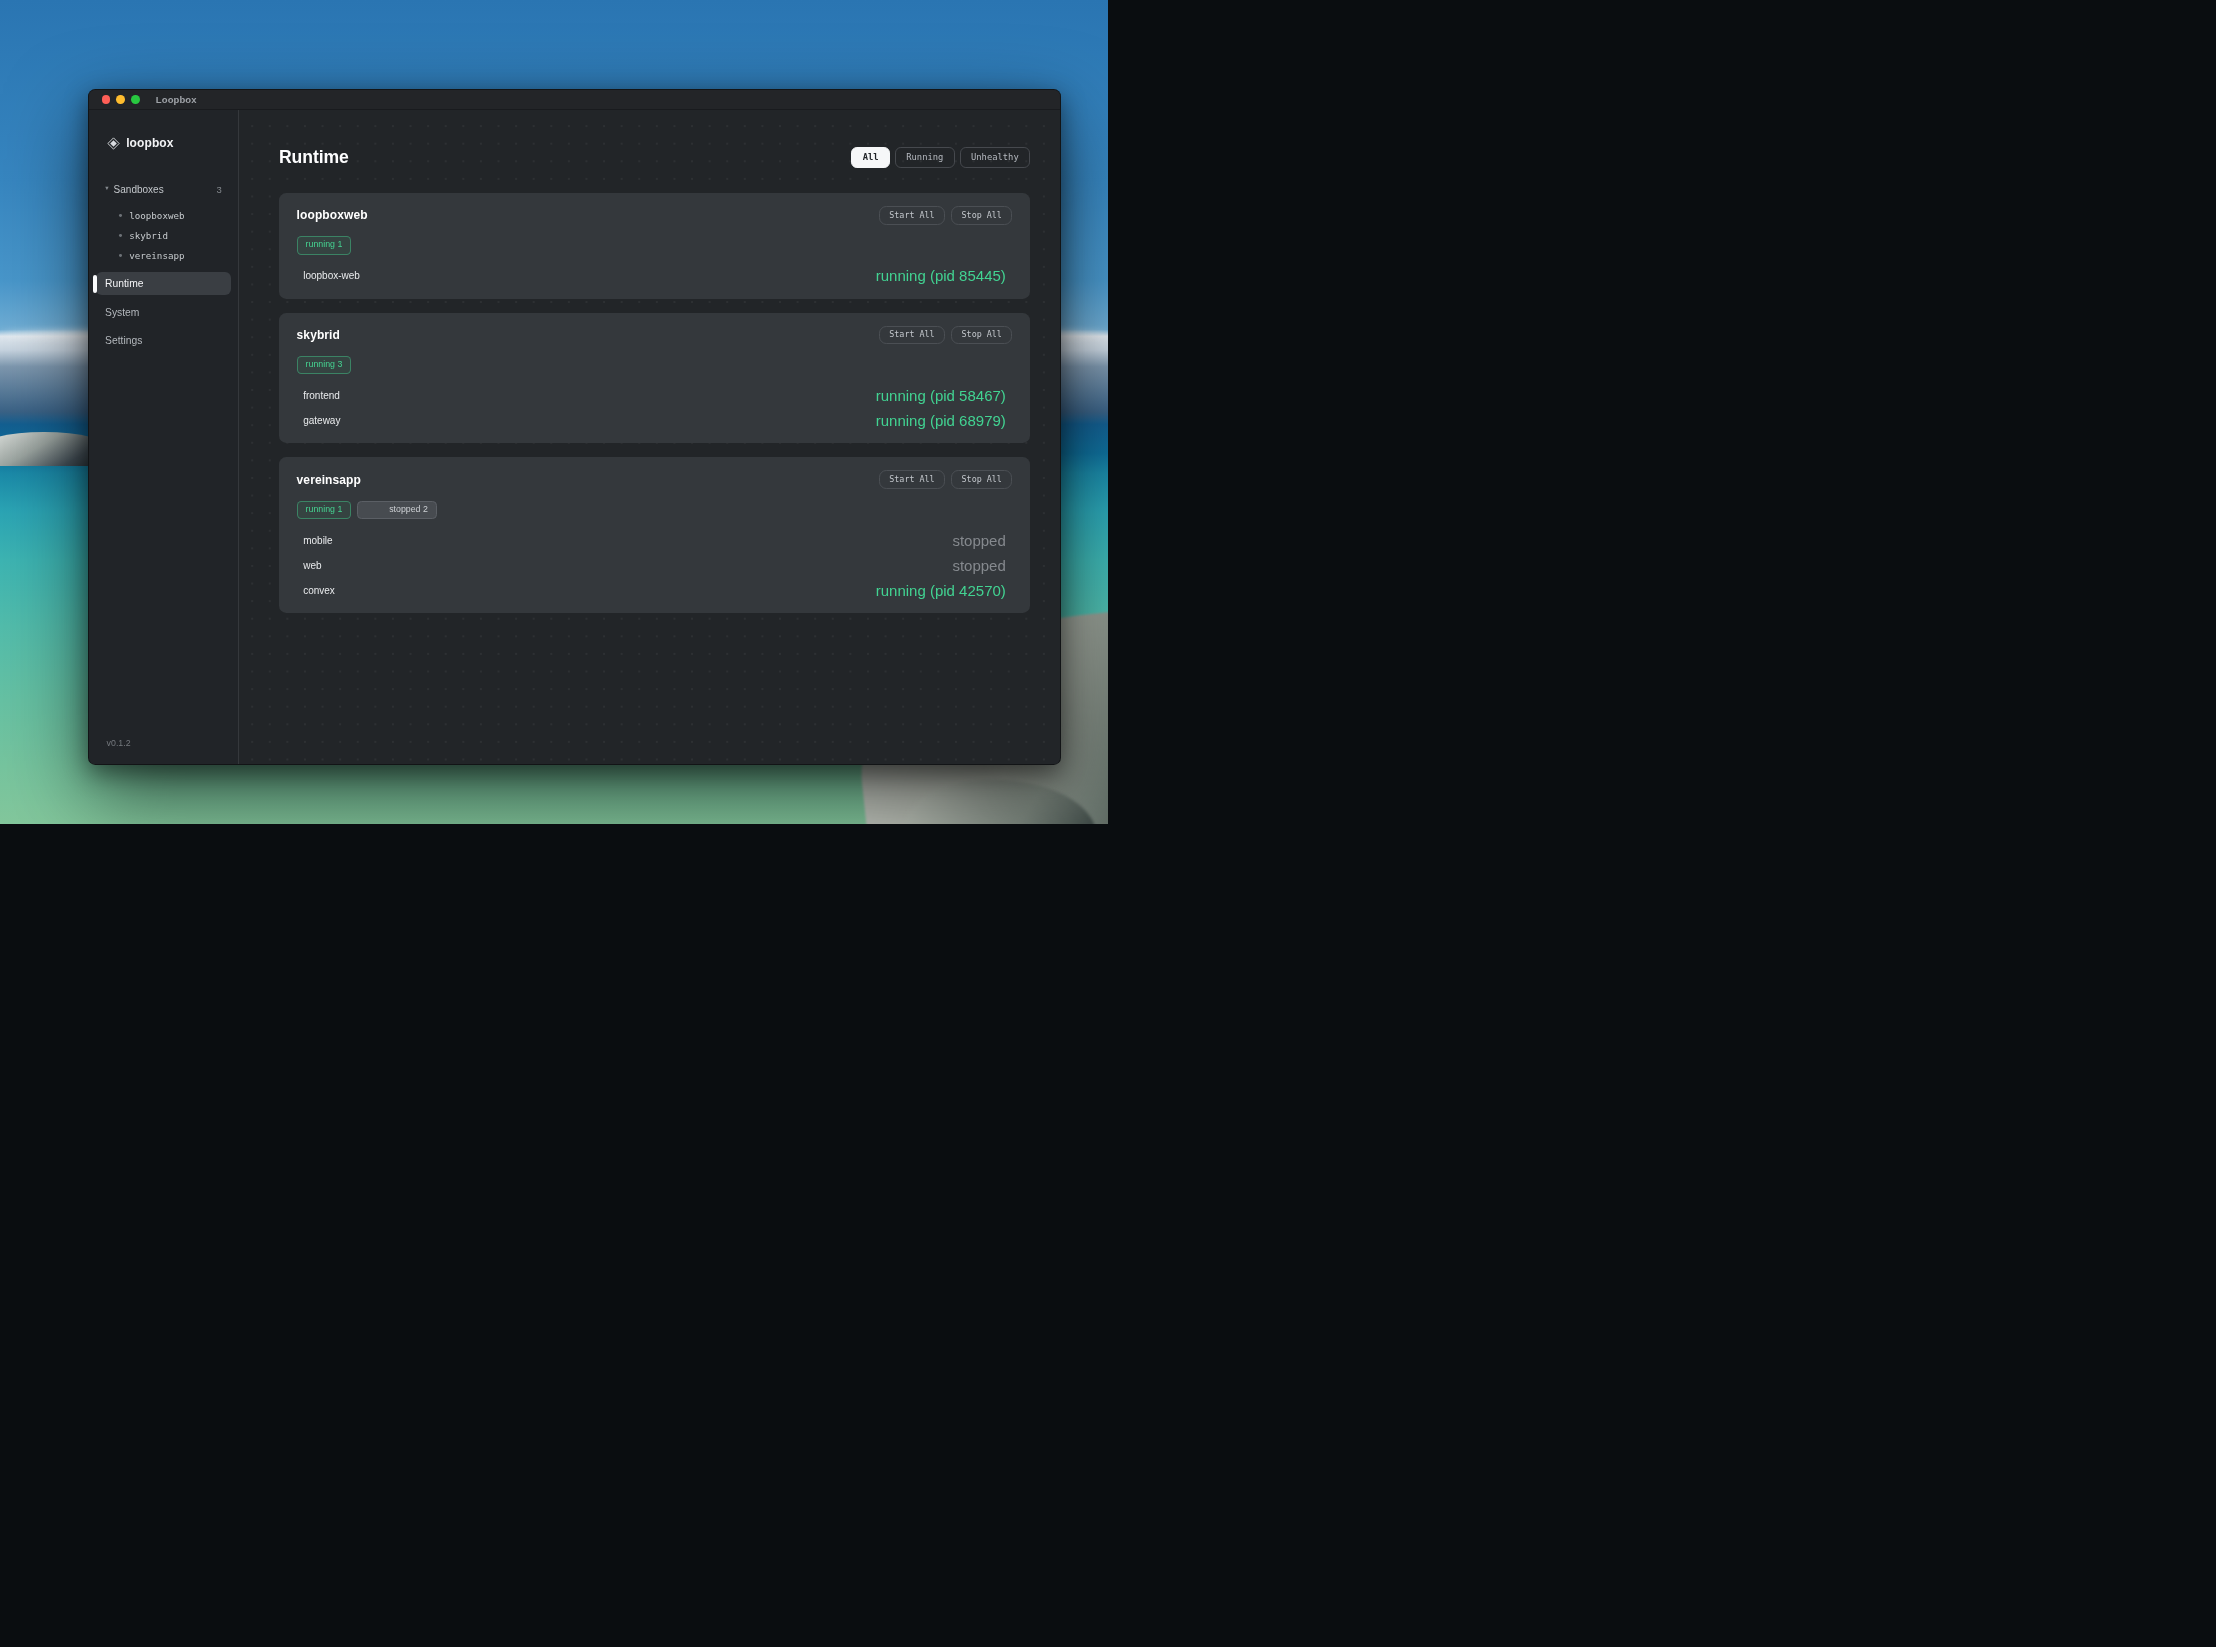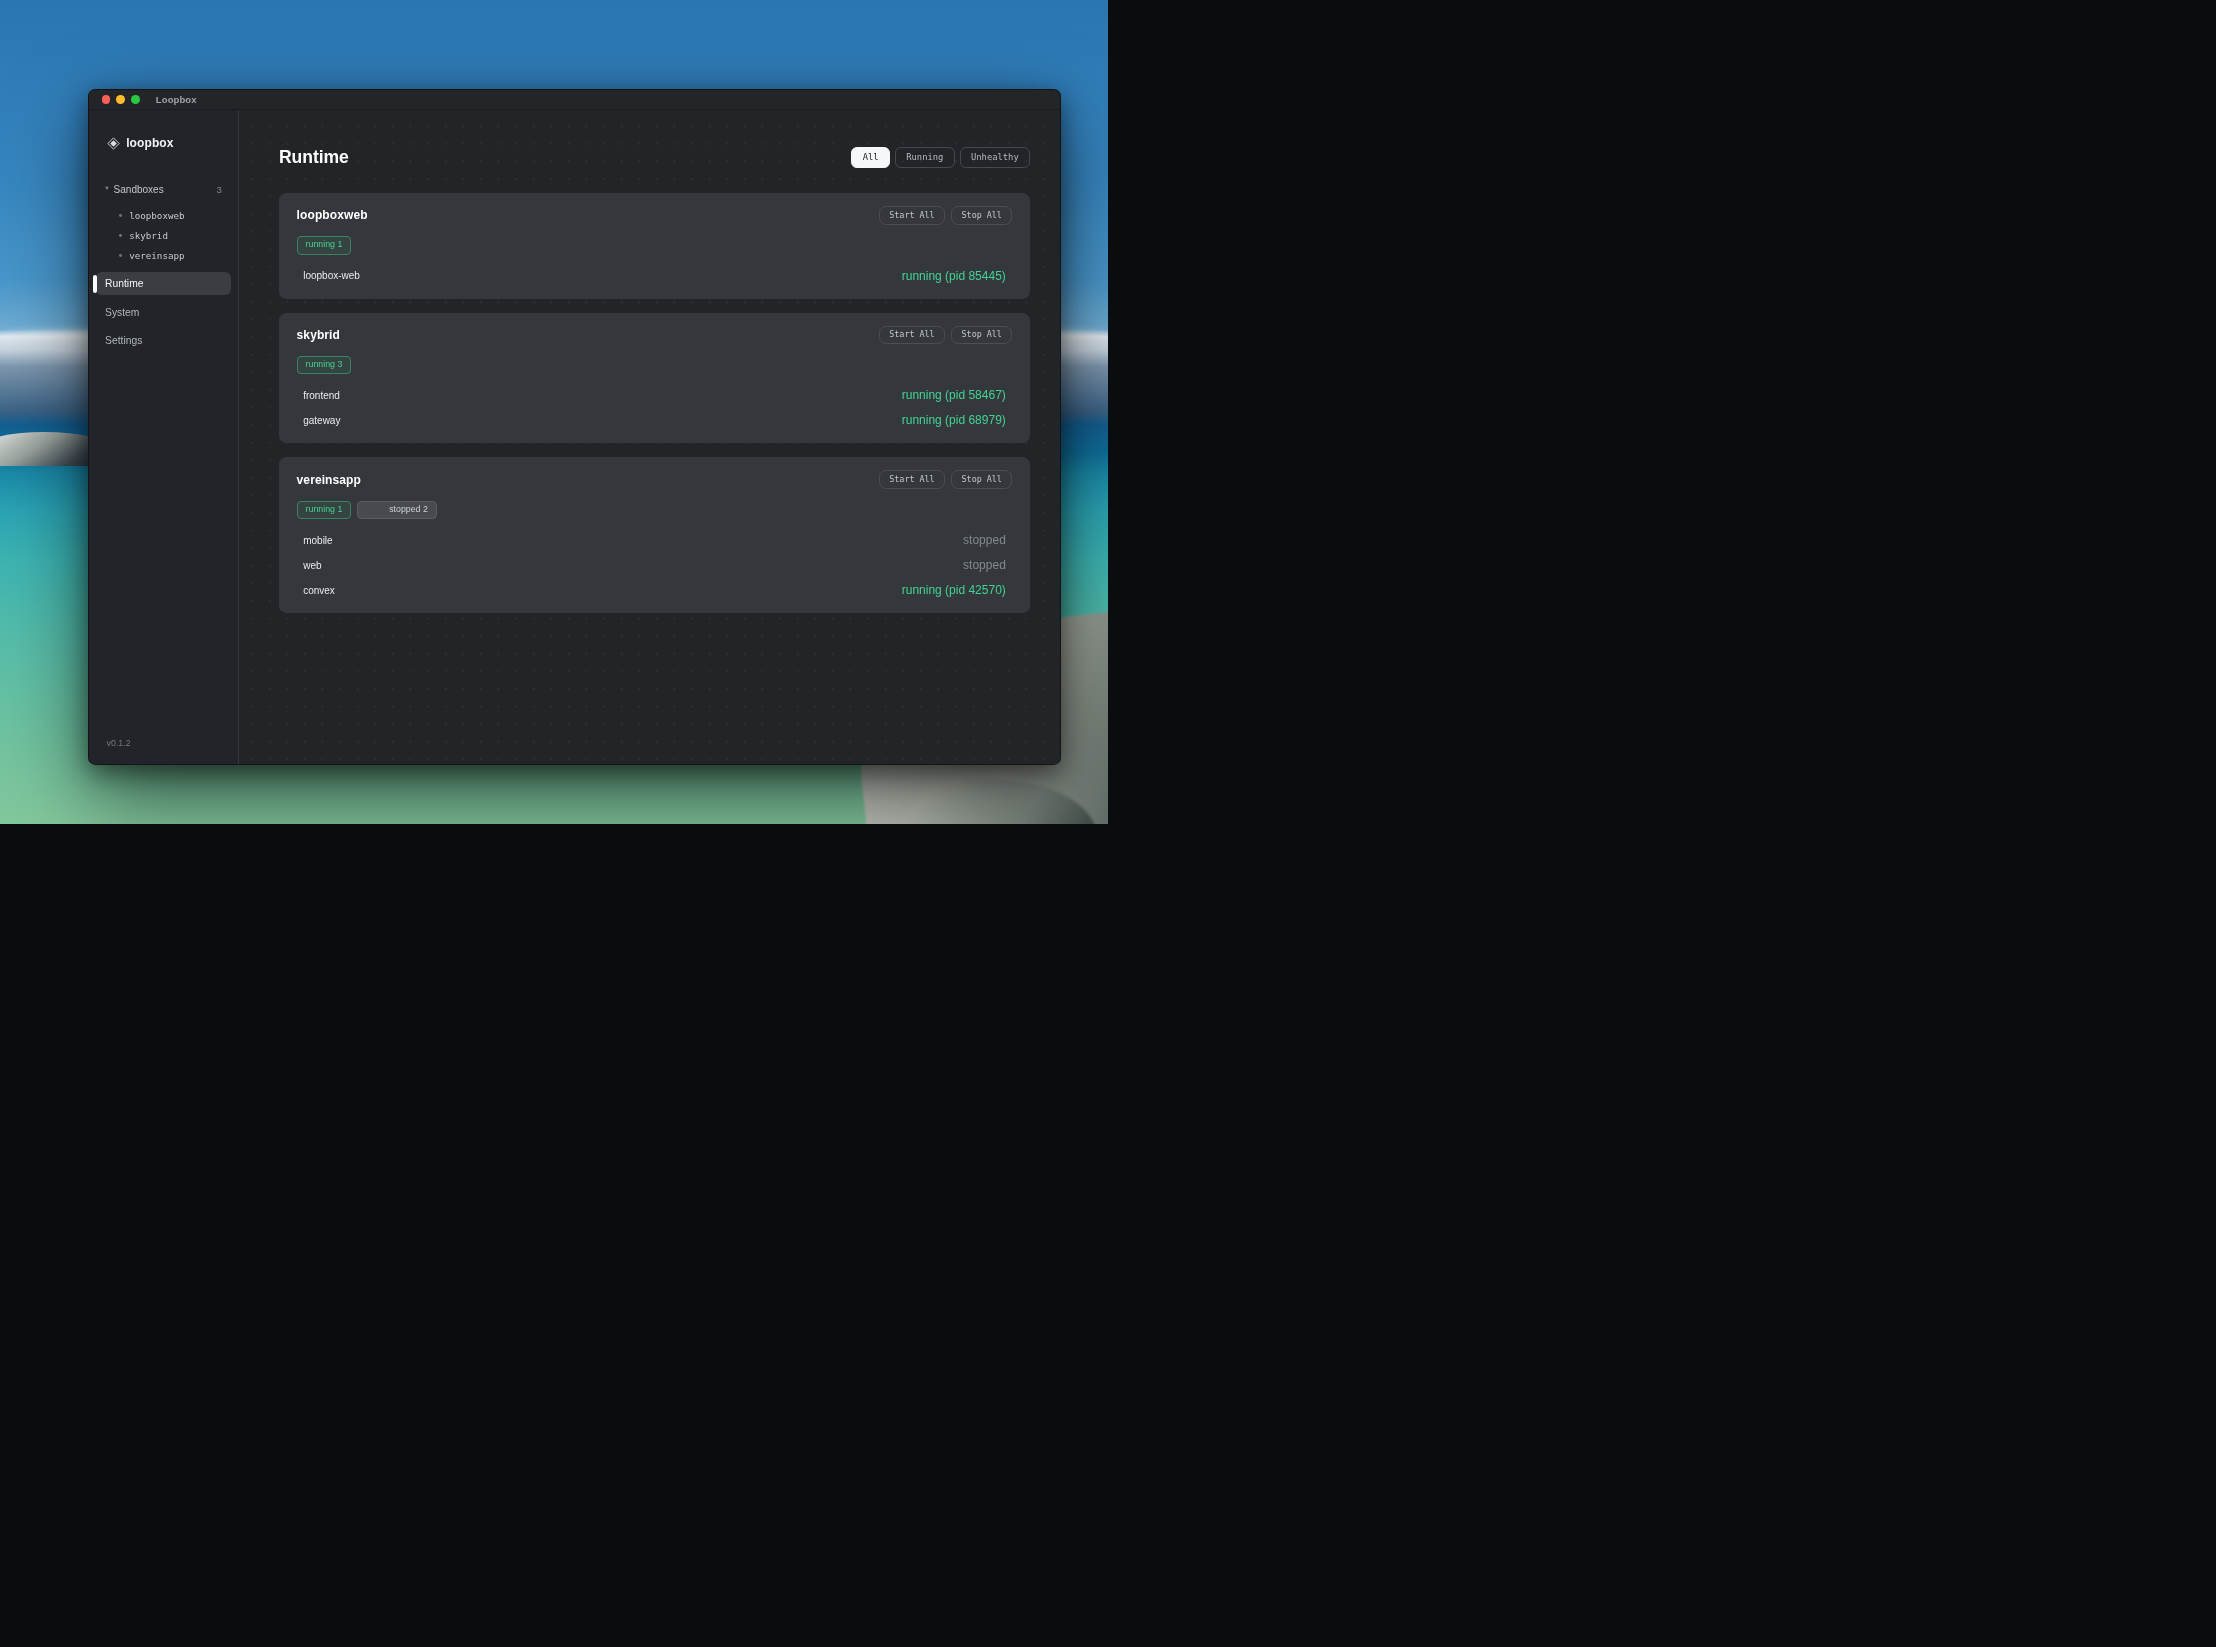"All" .filter-btn.active { font-weight: normal -> bold }
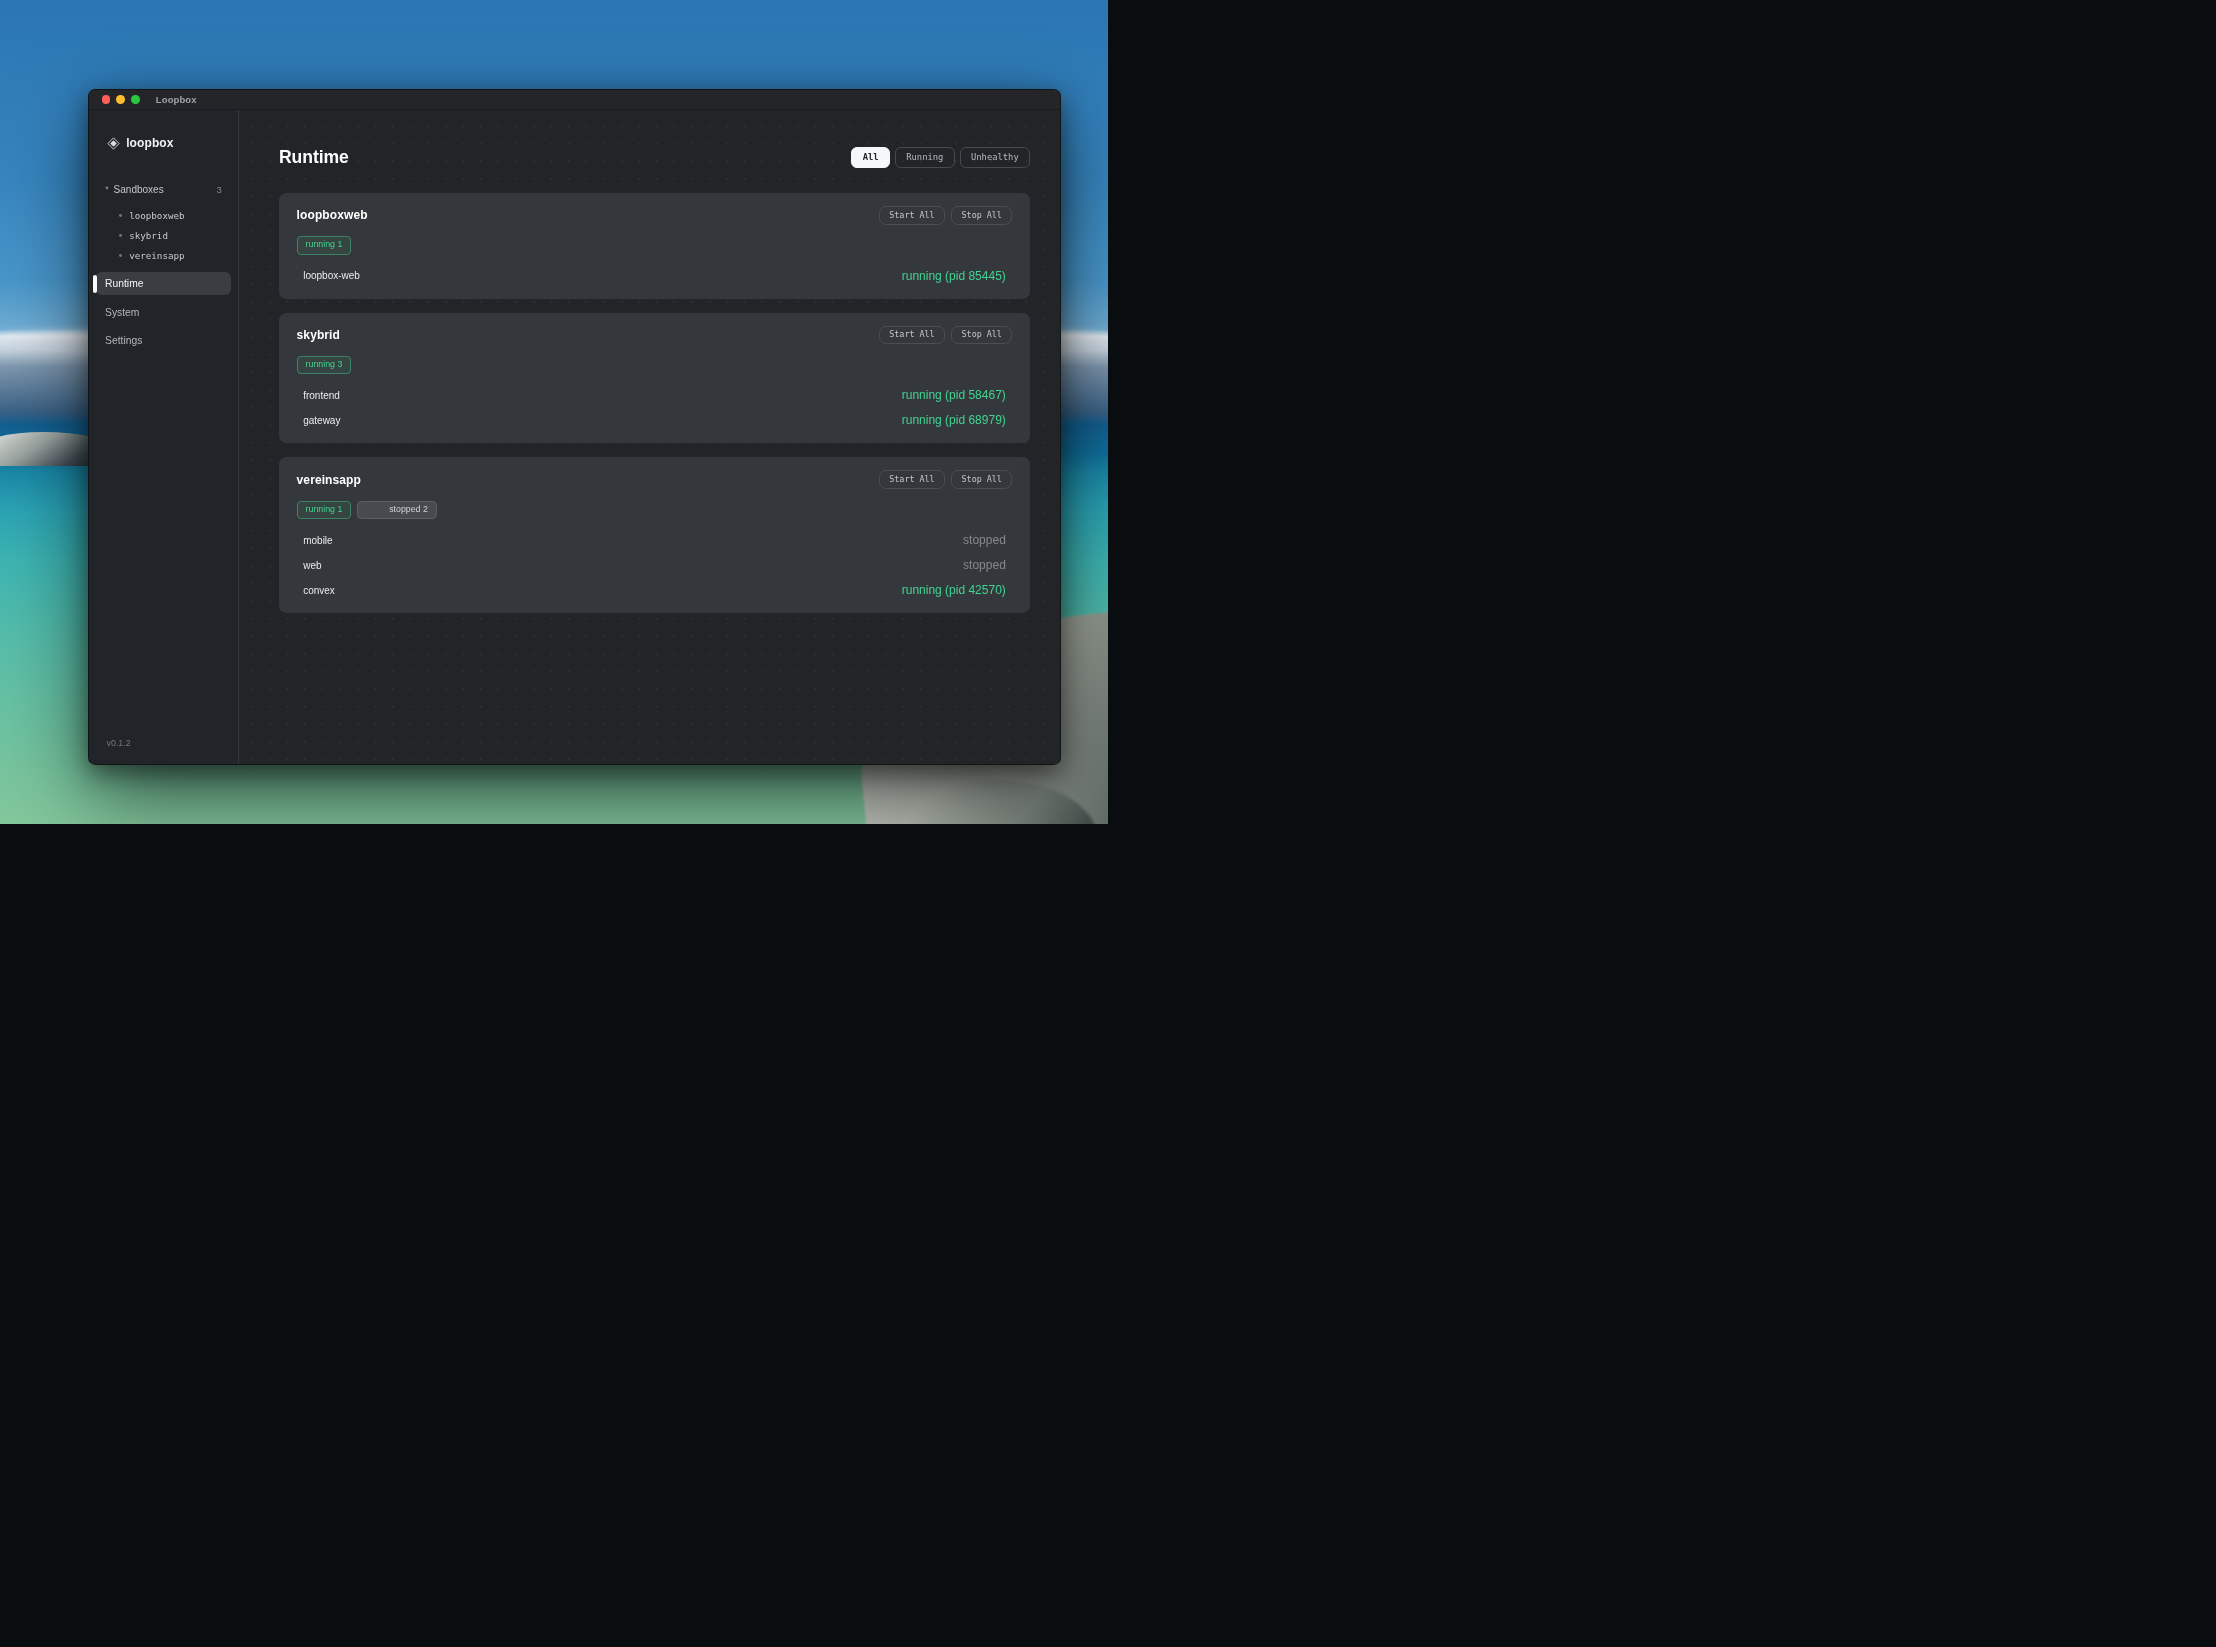"running (pid 85445)" .proc-status { font-size: 12px -> 15px }
